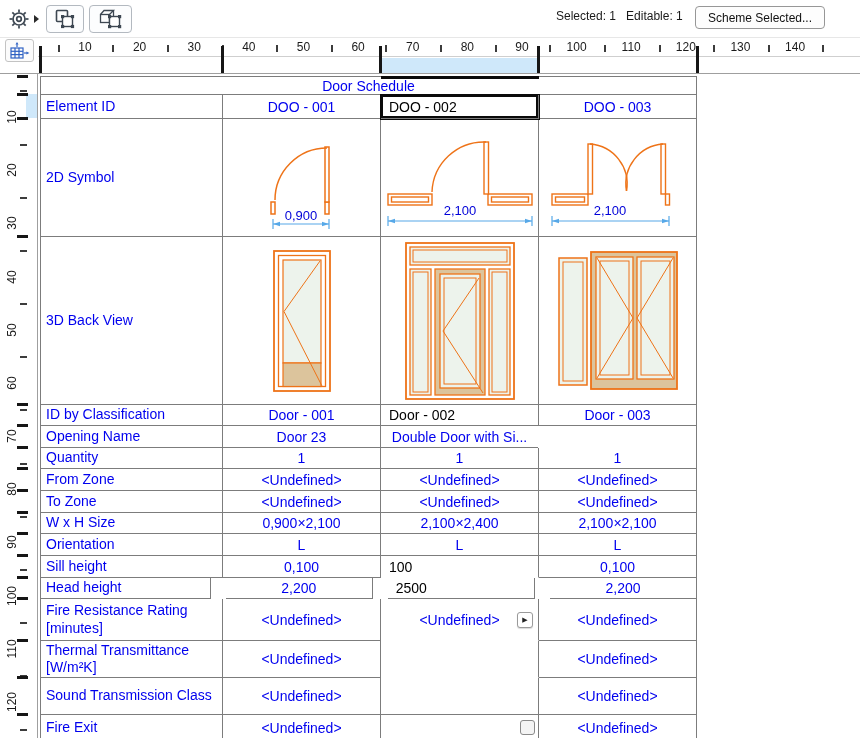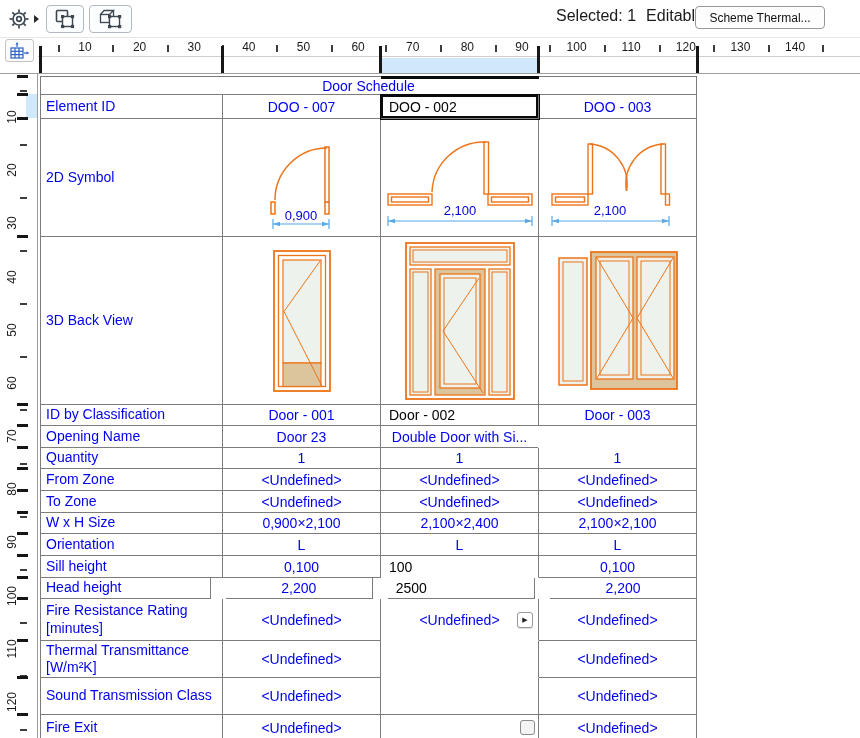"Selected: 1" .status { font-size: 16px -> 12px }
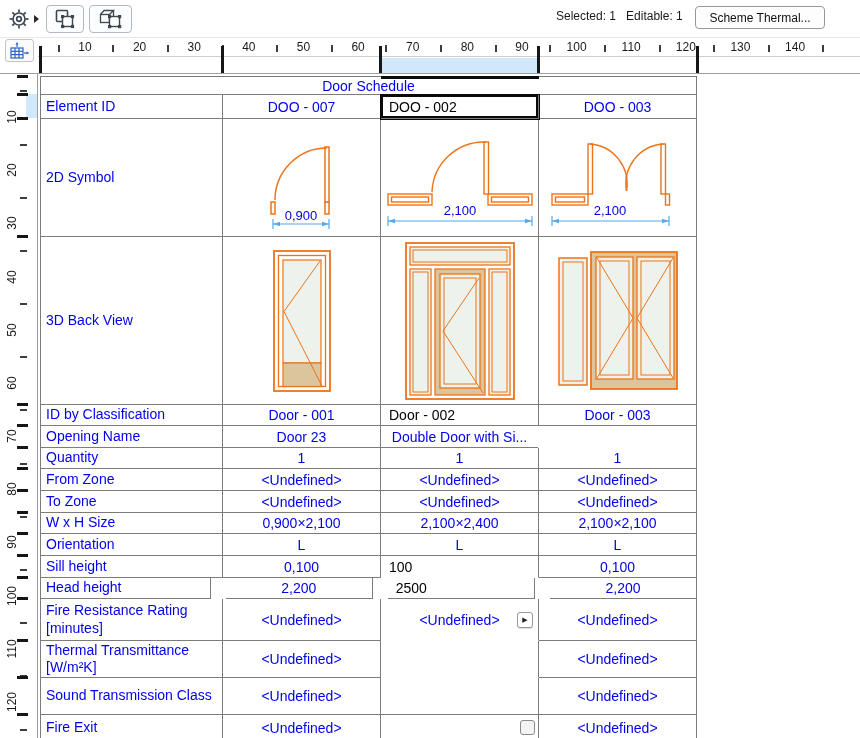"Scheme Thermal..." button.scheme-btn { text: Thermal -> Selected }
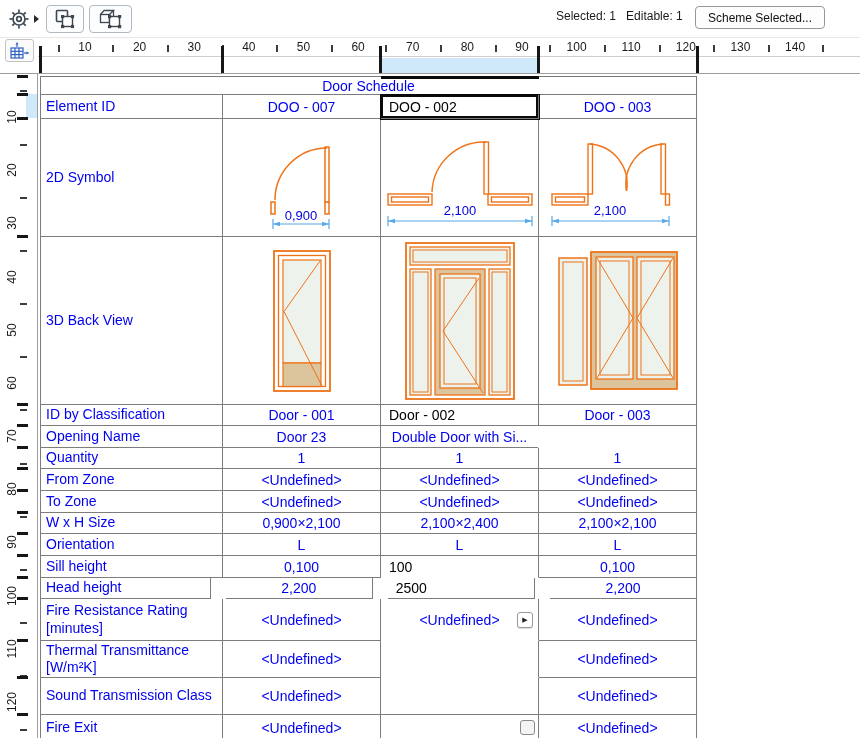"DOO - 007" span { text: 007 -> 001 }
